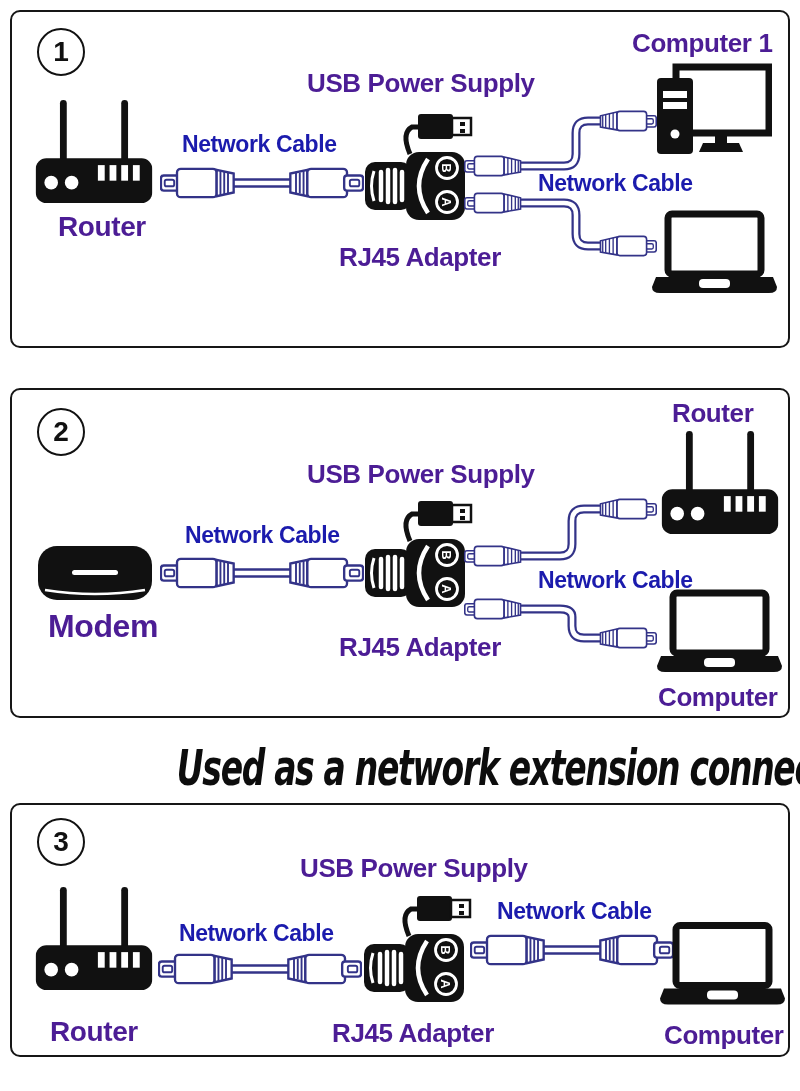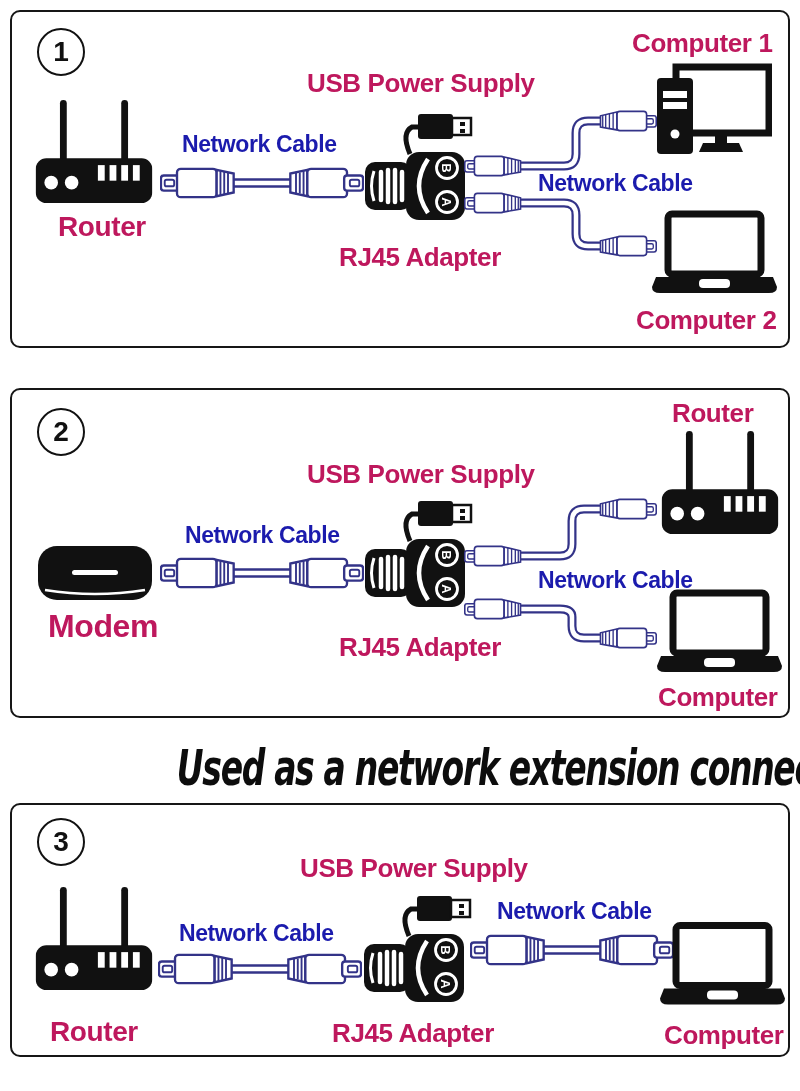"Computer 1" .lbl { color: #be185d -> #4c1d95 }
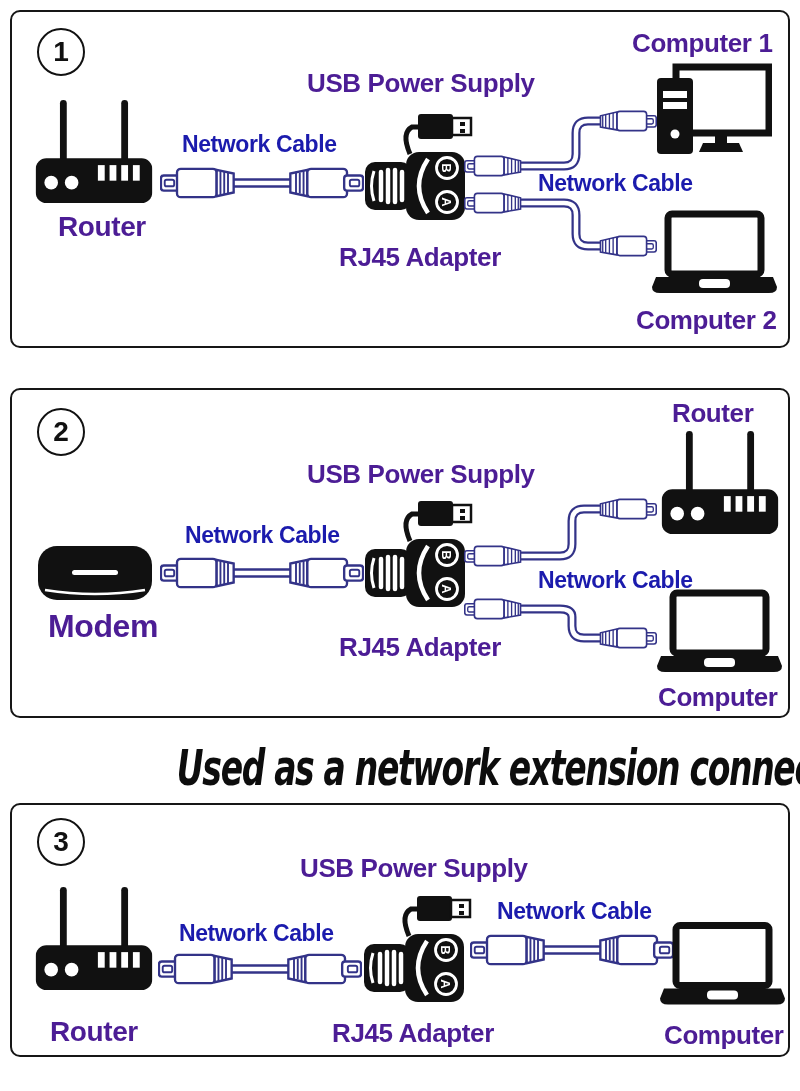"Computer 2" div.lbl { html: <div>Computer 2</div> -> none }
